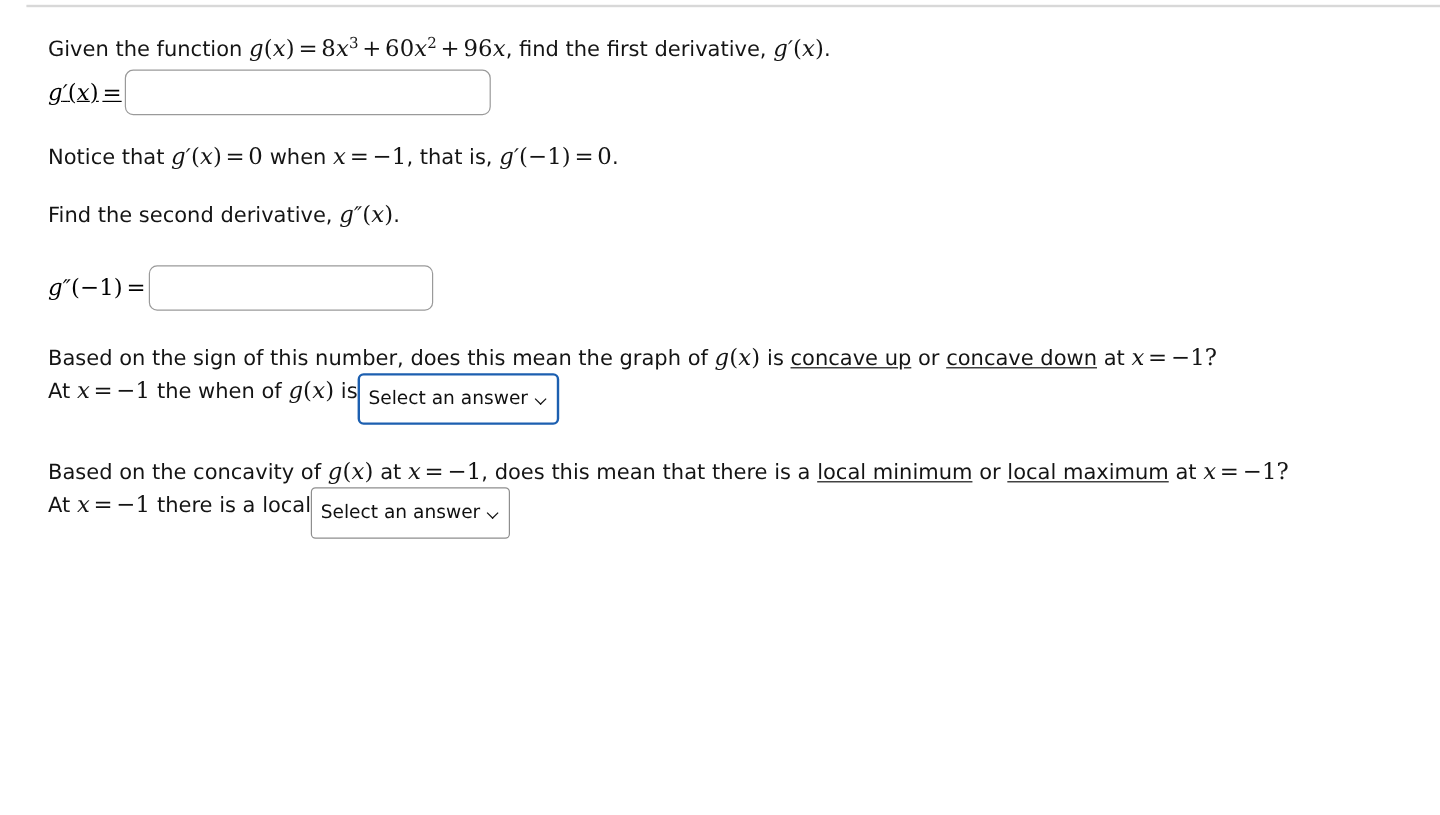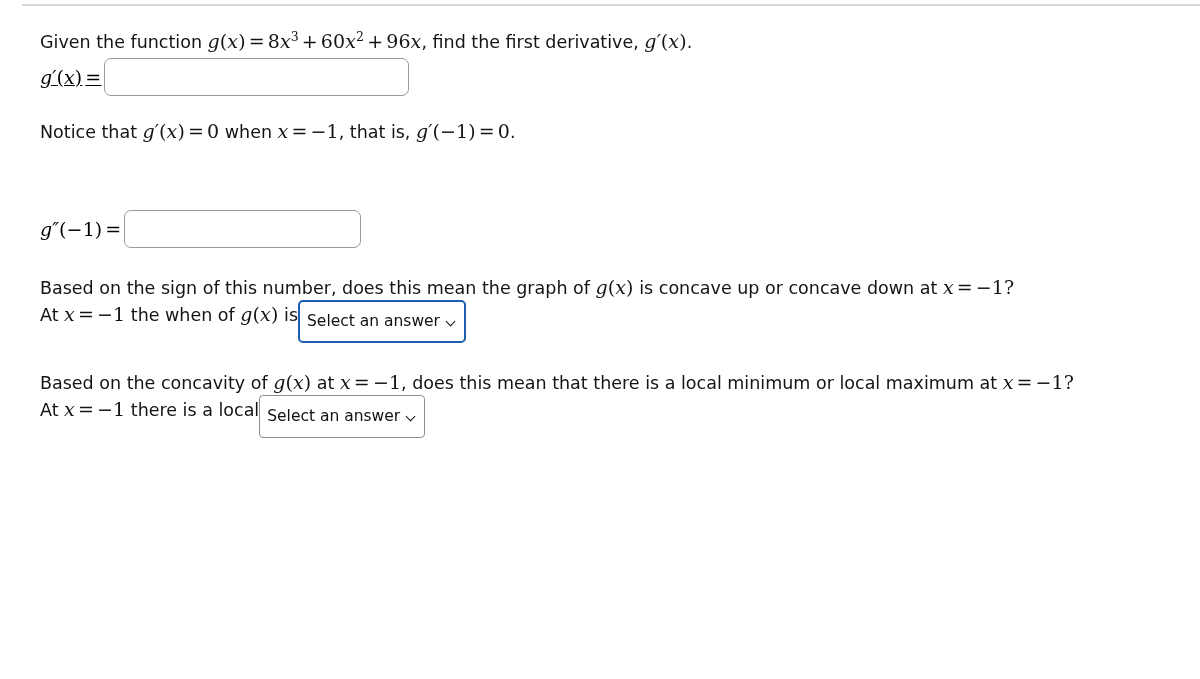"Find the second derivative, g″(x)." div.line { html: none -> <div> <span>Find the second derivative,</span> <span>g<span>″</span><span>(</span>x<span>)</span></span><span>.</span> </div> }
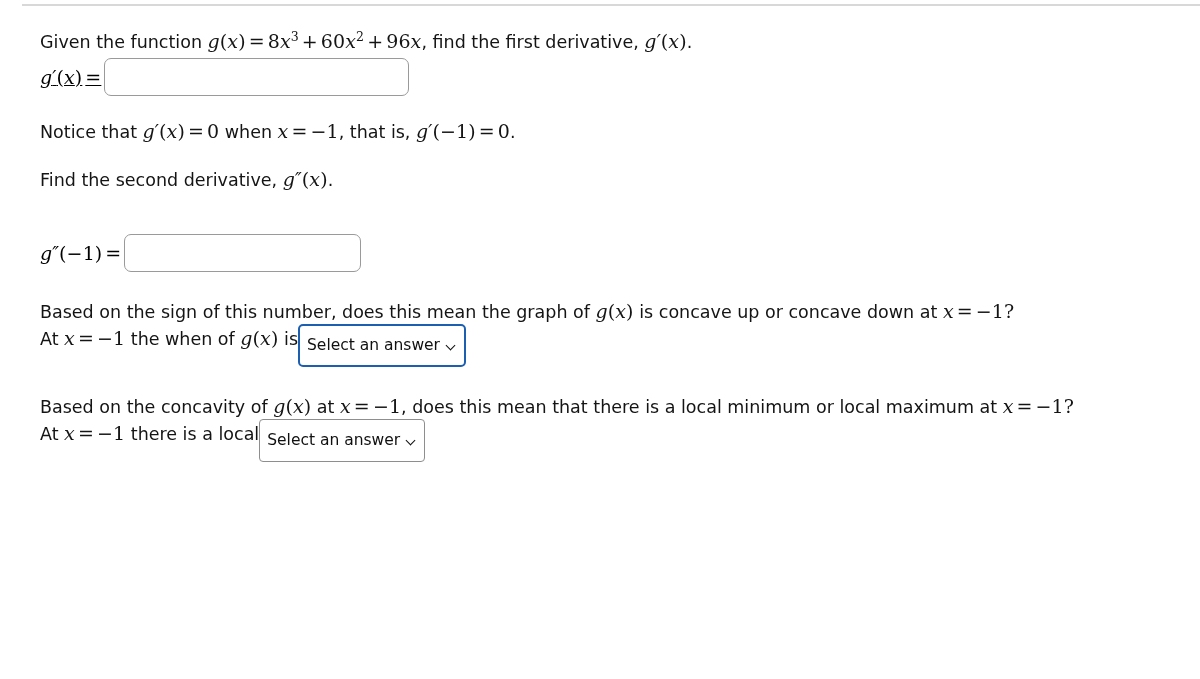"g″(−1) =" div.row { margin-top: 18px -> 5px }
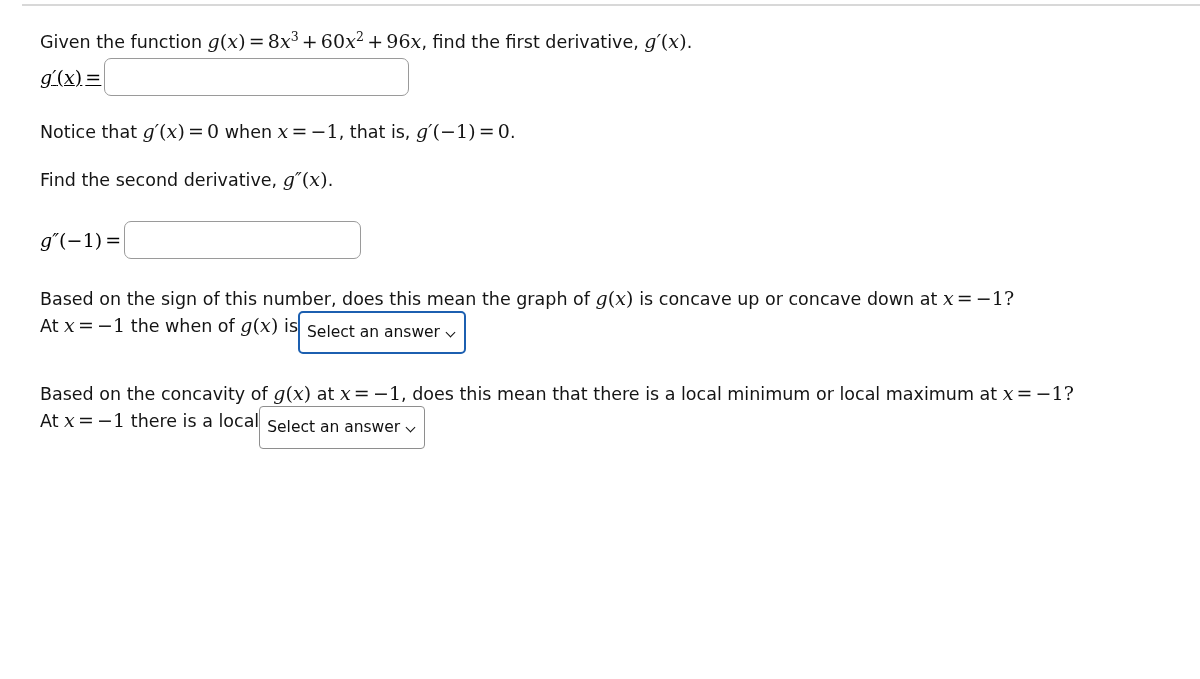"concave up" .u { text-decoration: none -> underline }
